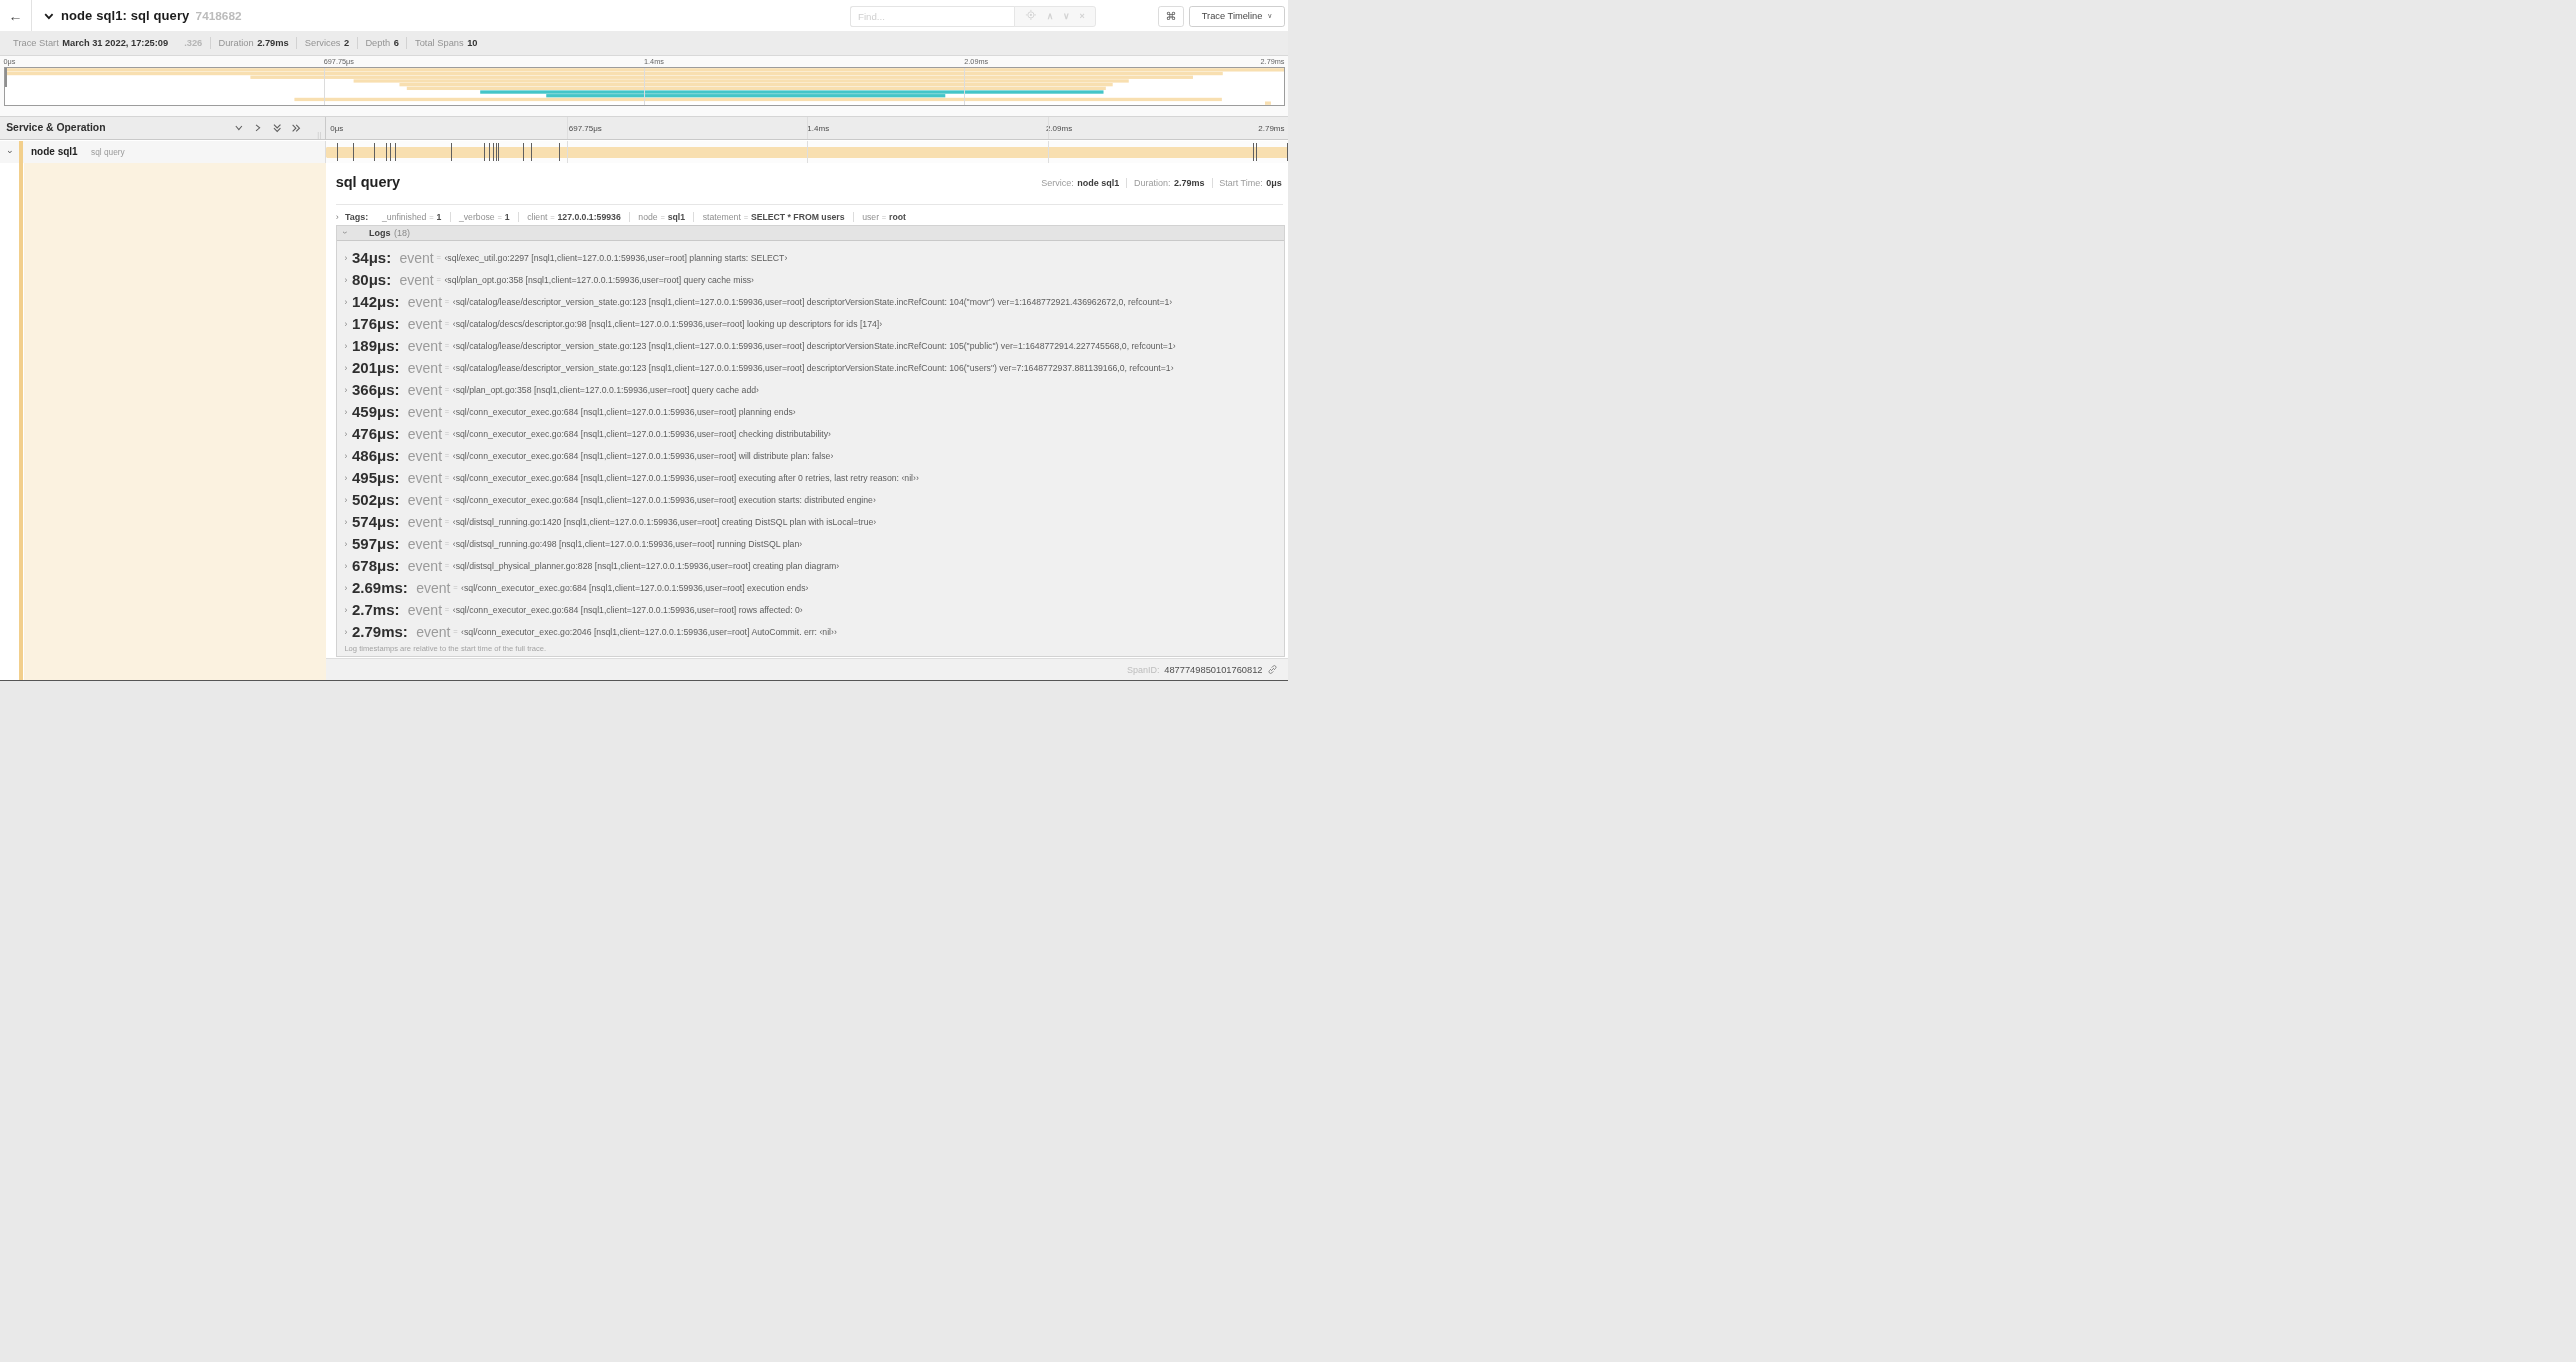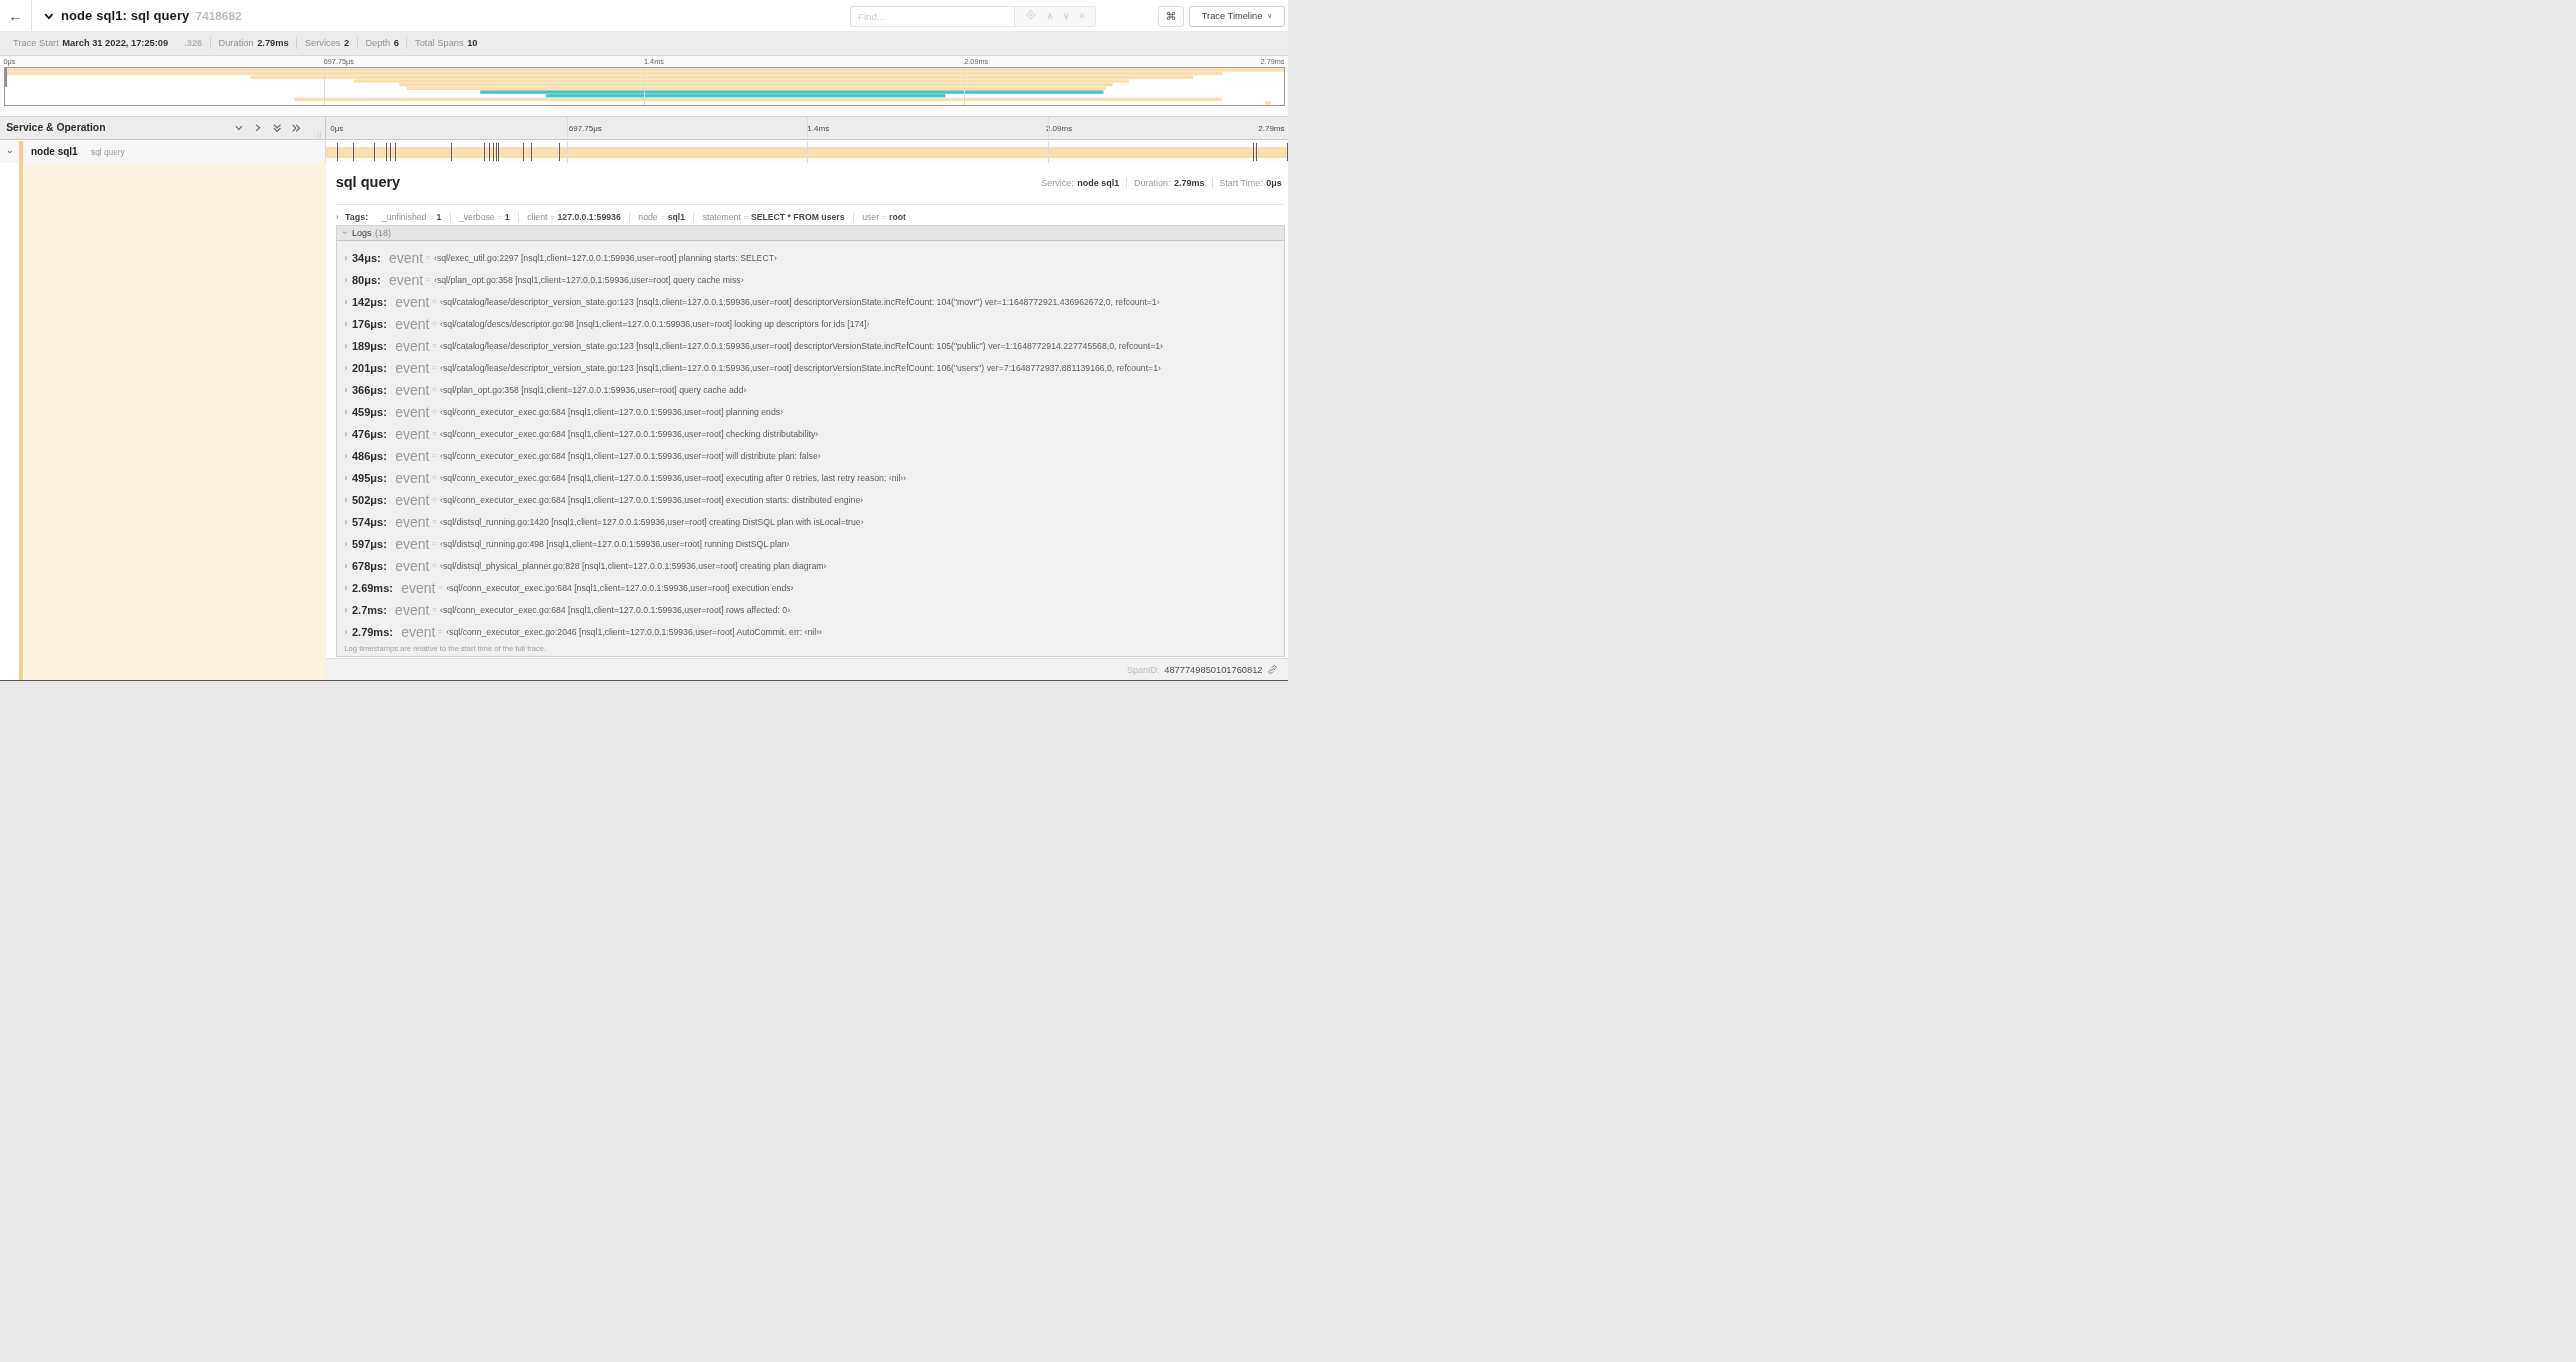"Logs" .logs-label { font-weight: normal -> bold; margin-left: none -> 17px }
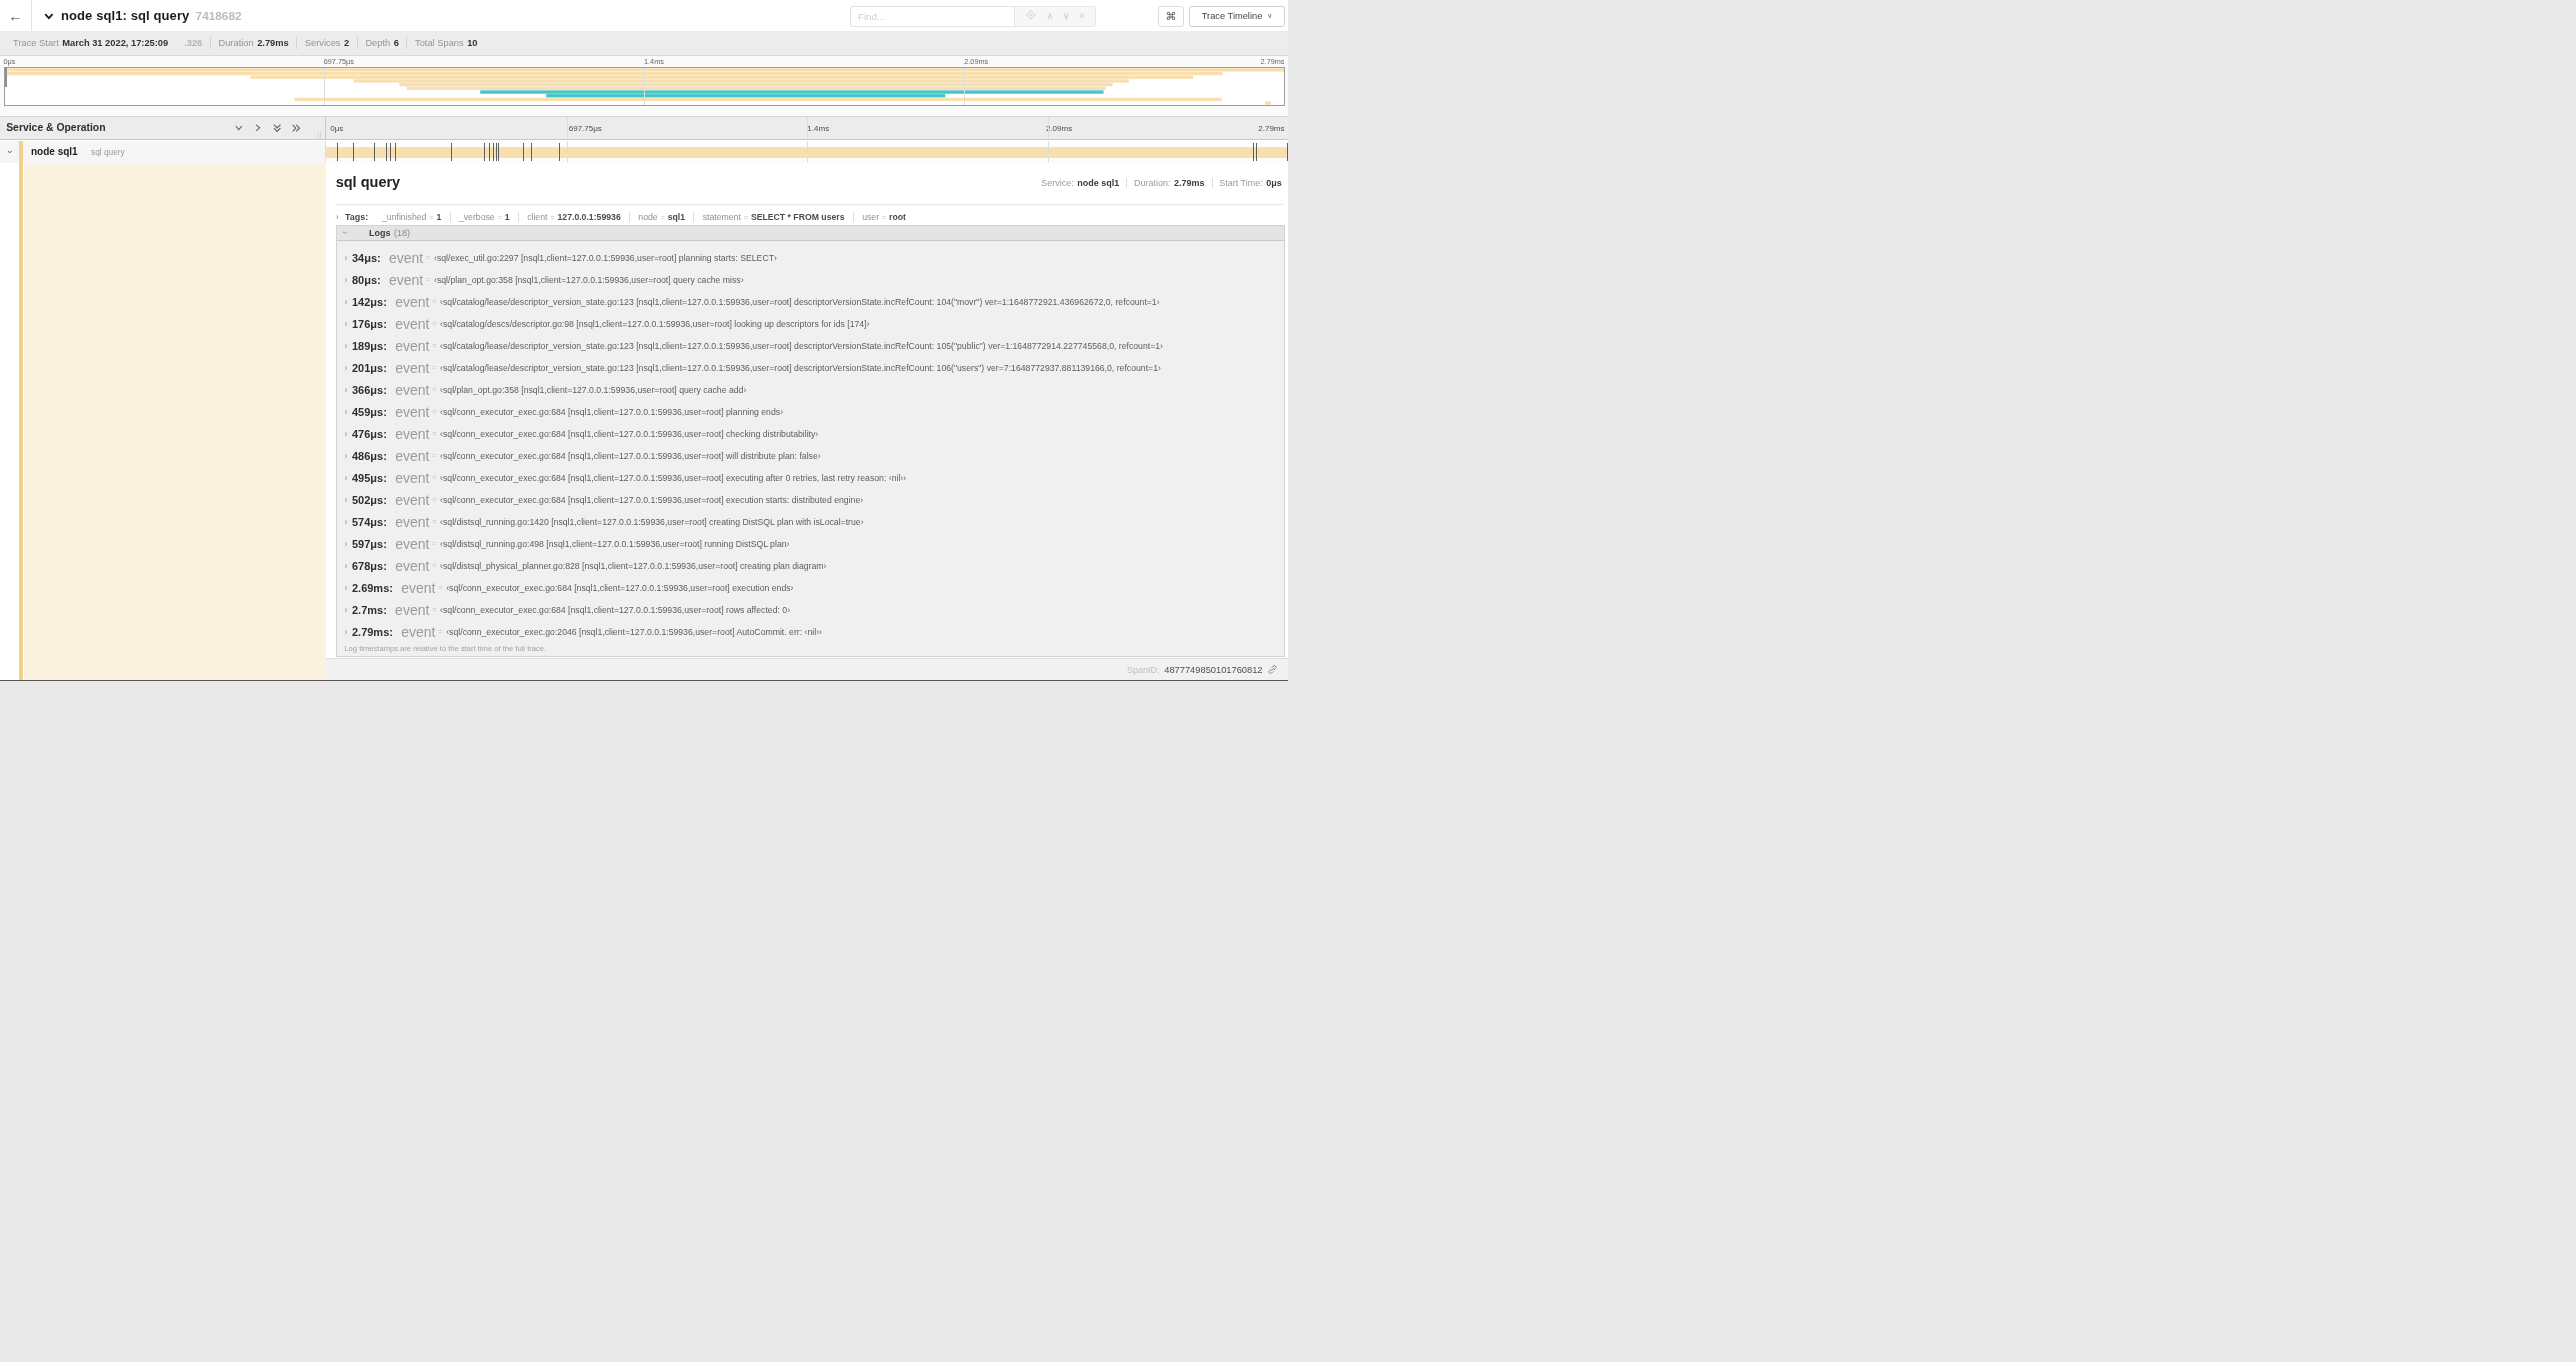"34μs:" .log-time { font-size: 11px -> 15px }
